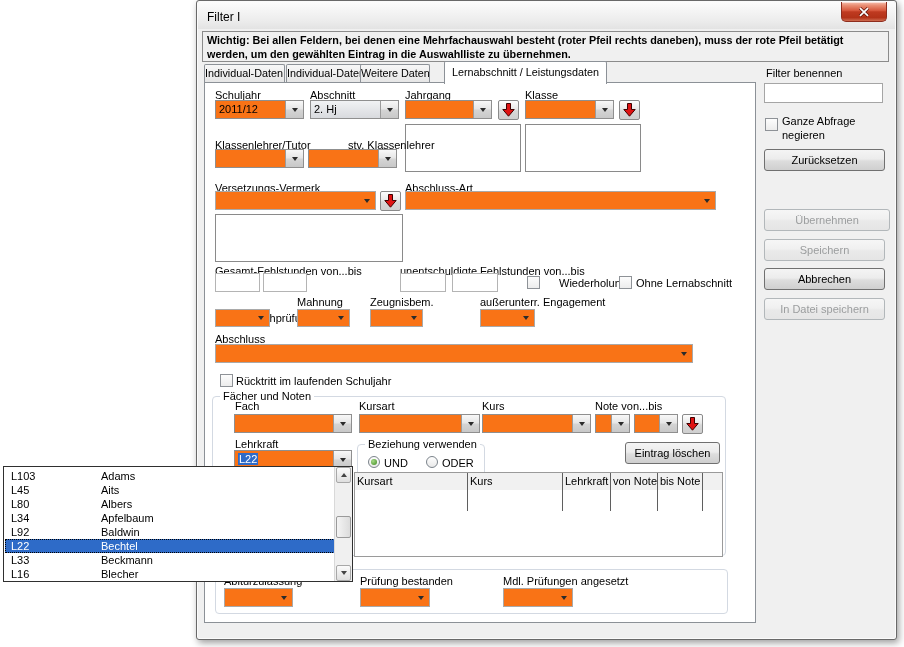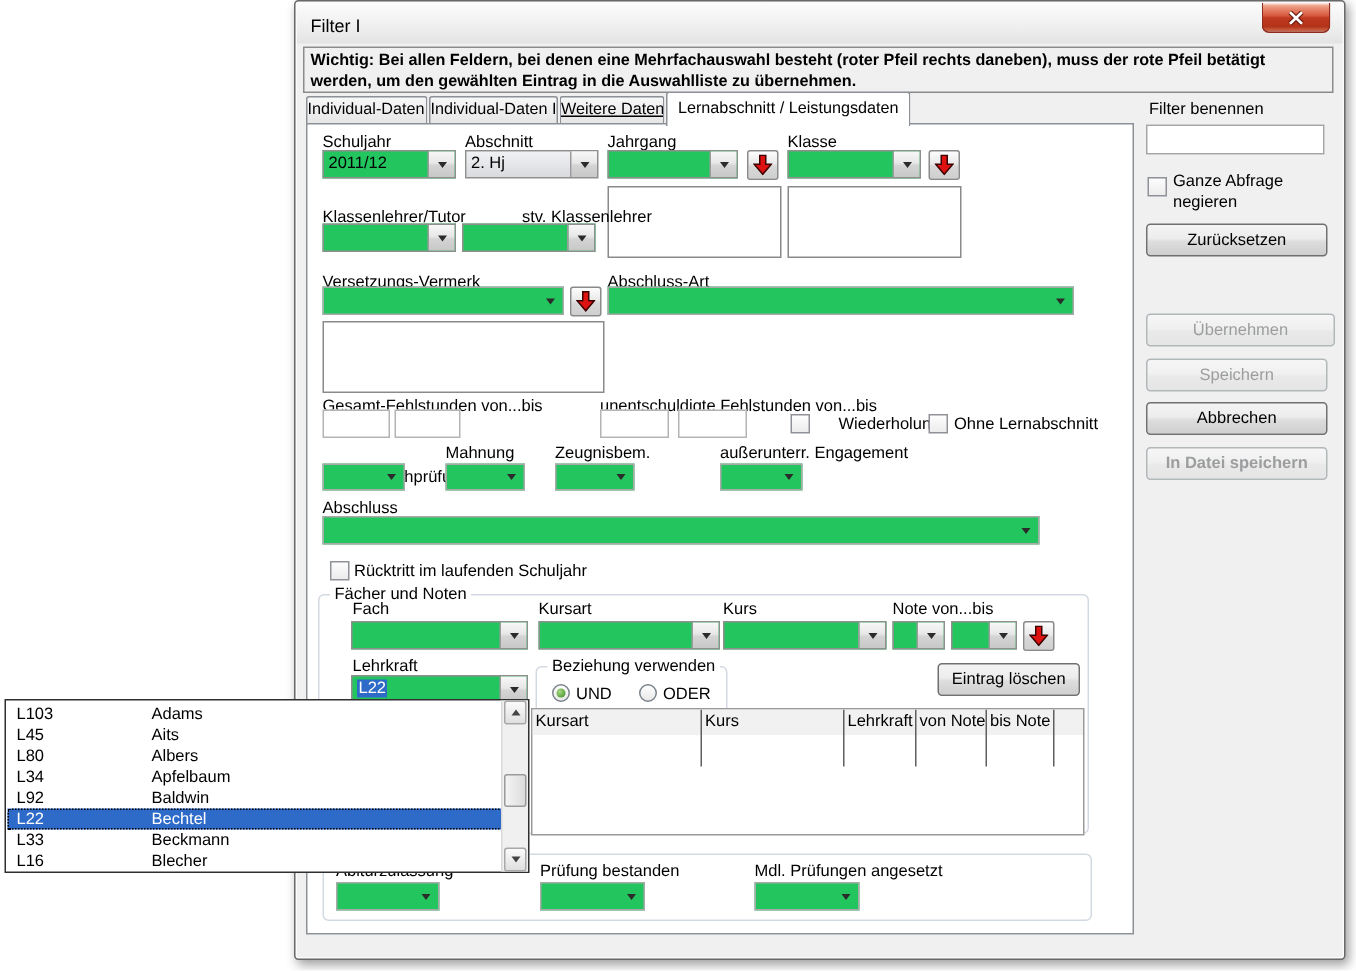"Weitere Daten" div.tab { left: 176px -> 163px; text-decoration: underline -> none }
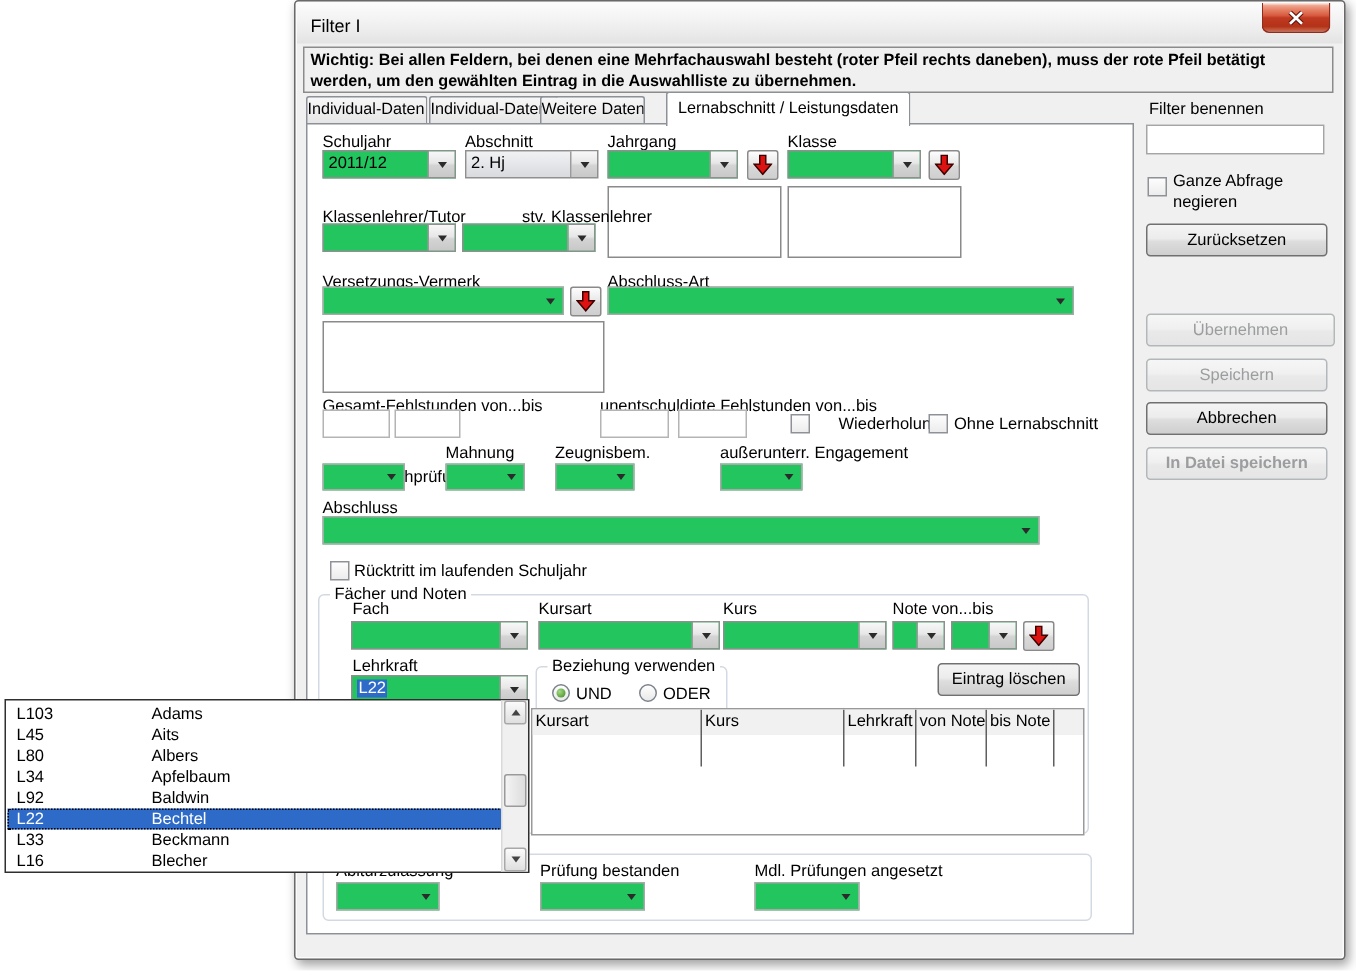"2011/12" .combo { background: #22c55e -> #f97316 }
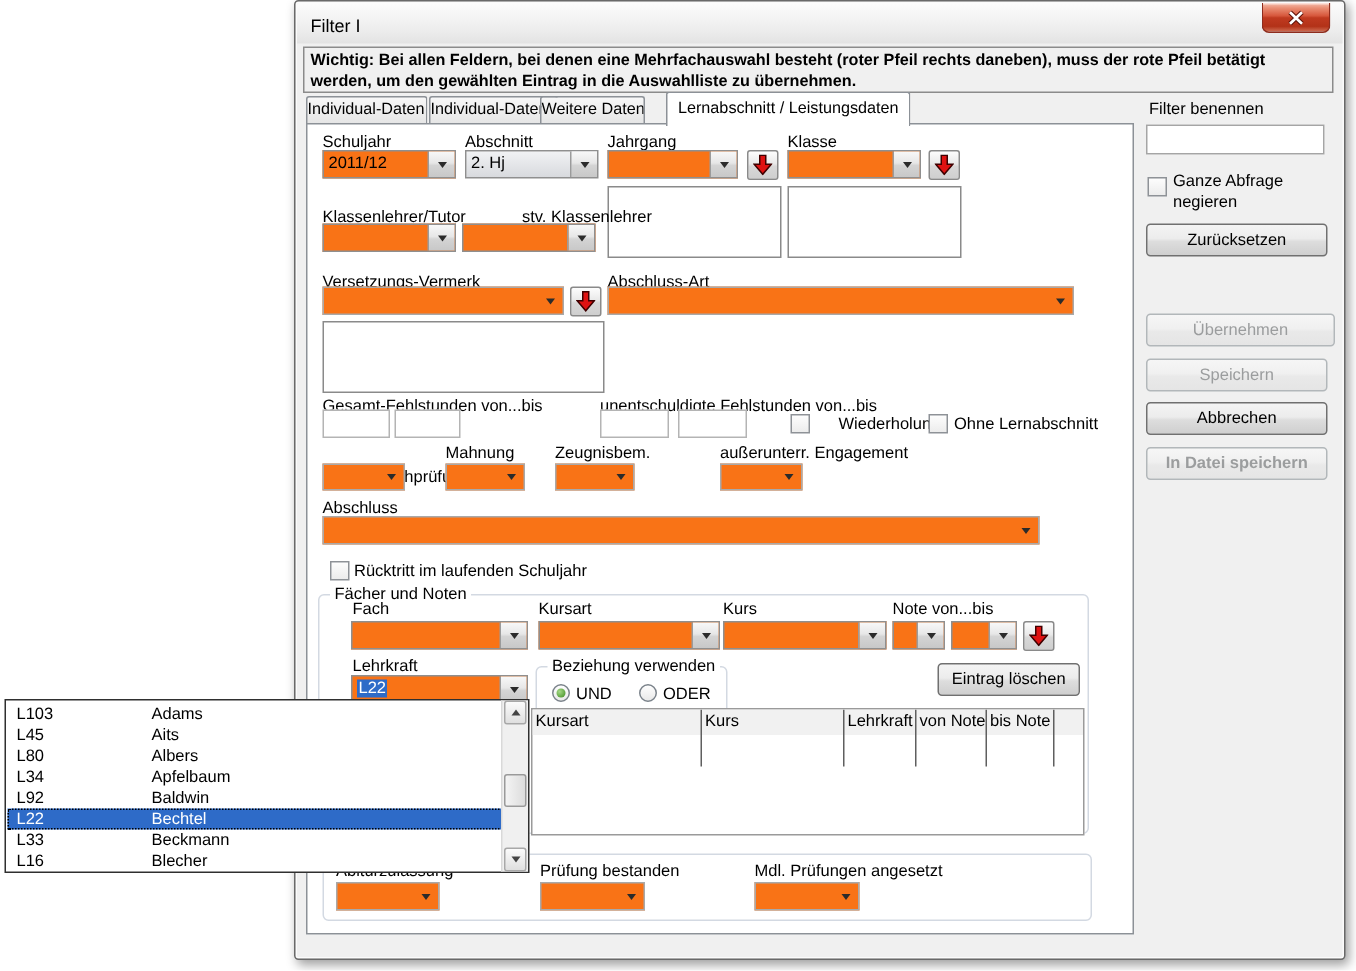"In Datei speichern" button.btn7 { font-weight: bold -> none }
